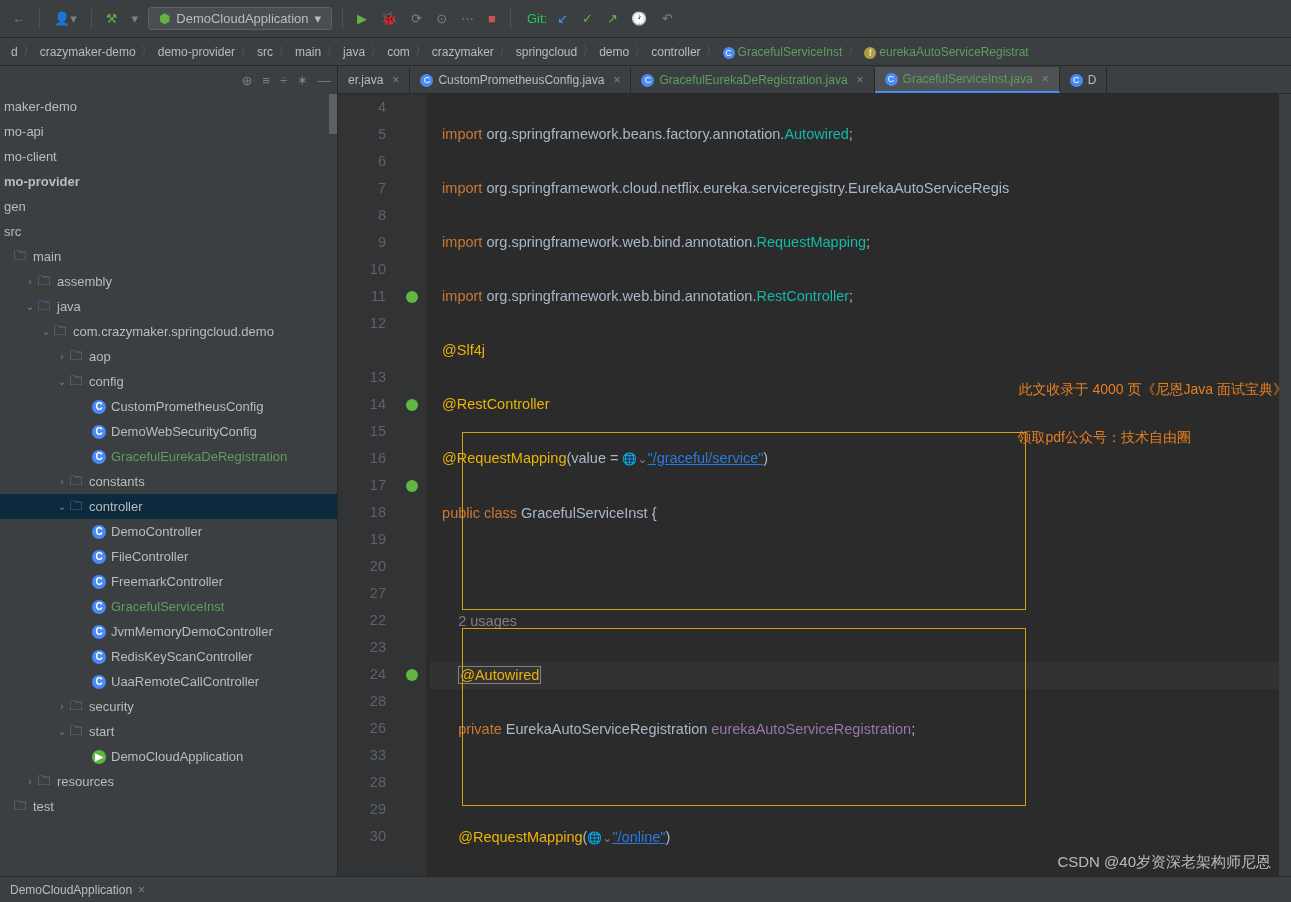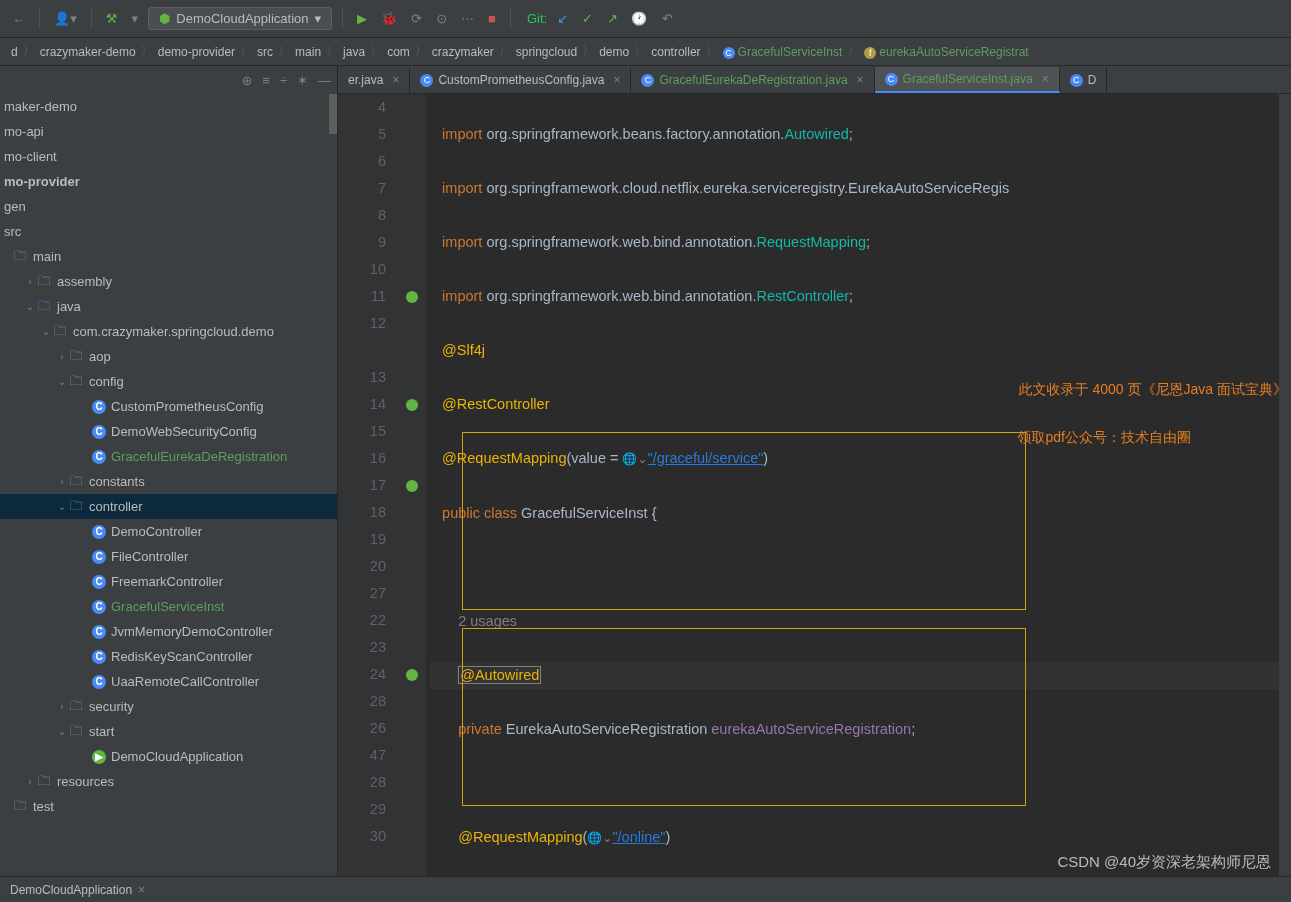"47" div { text: 47 -> 33 }
